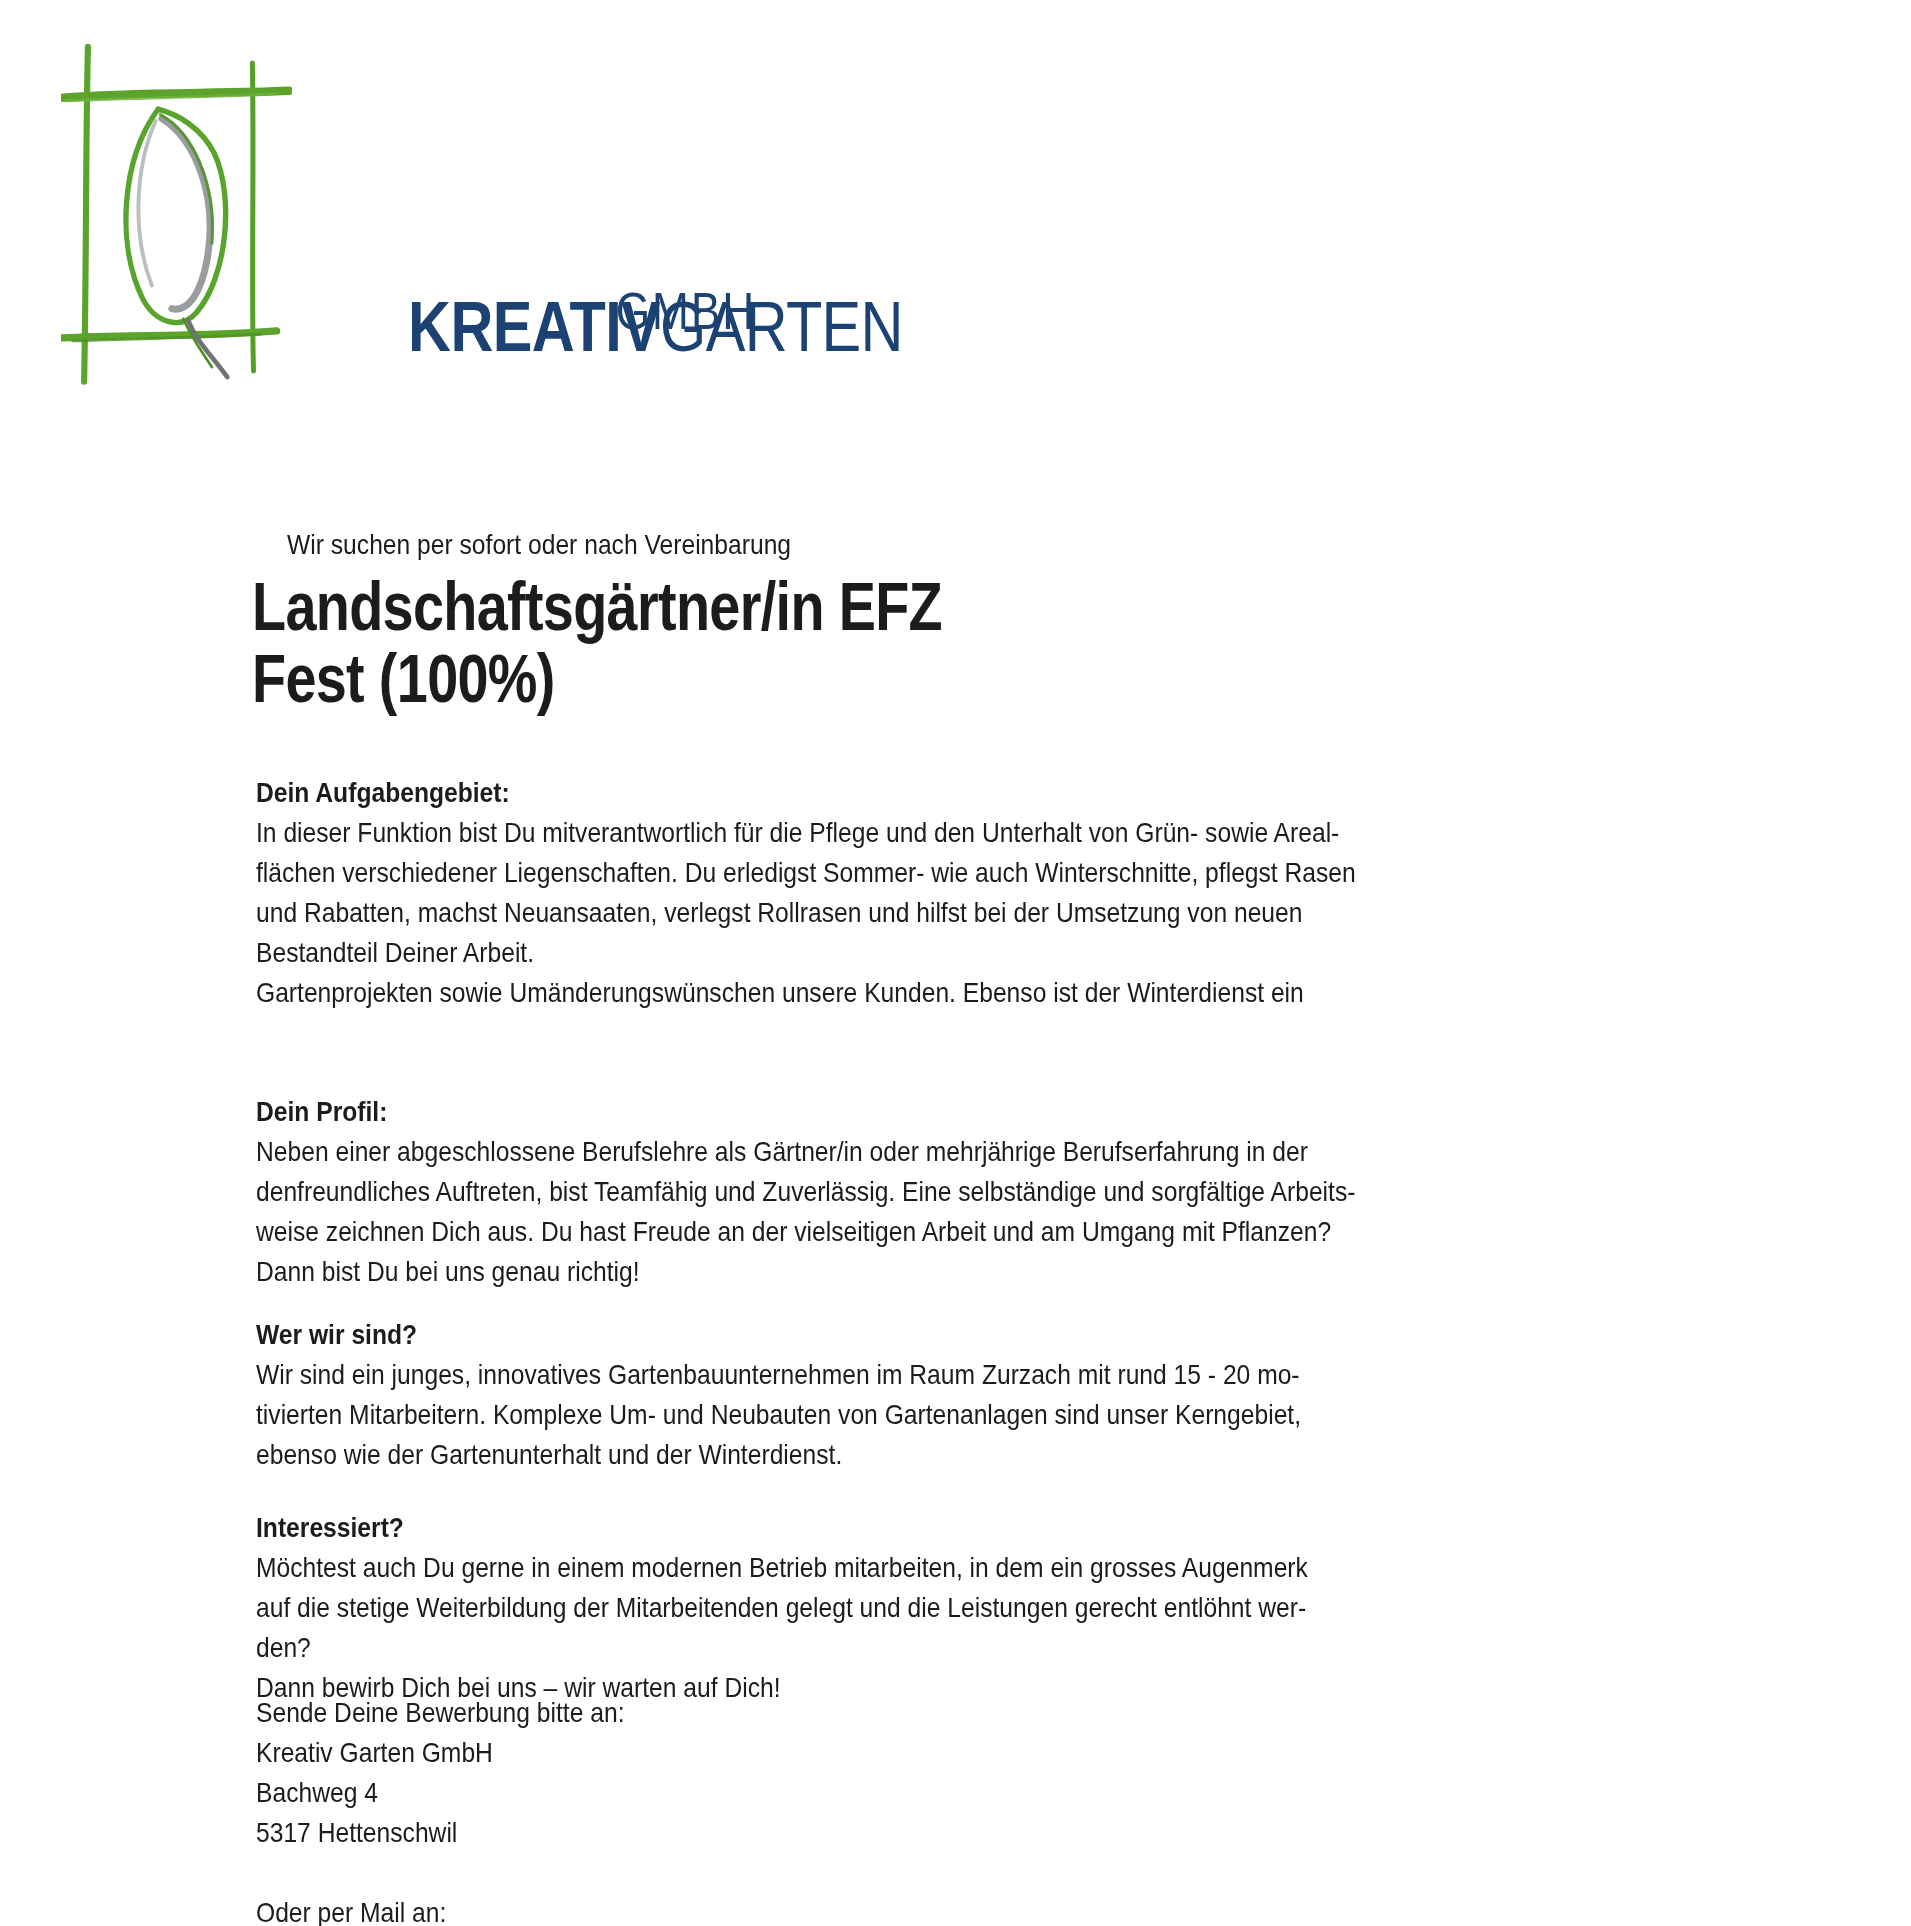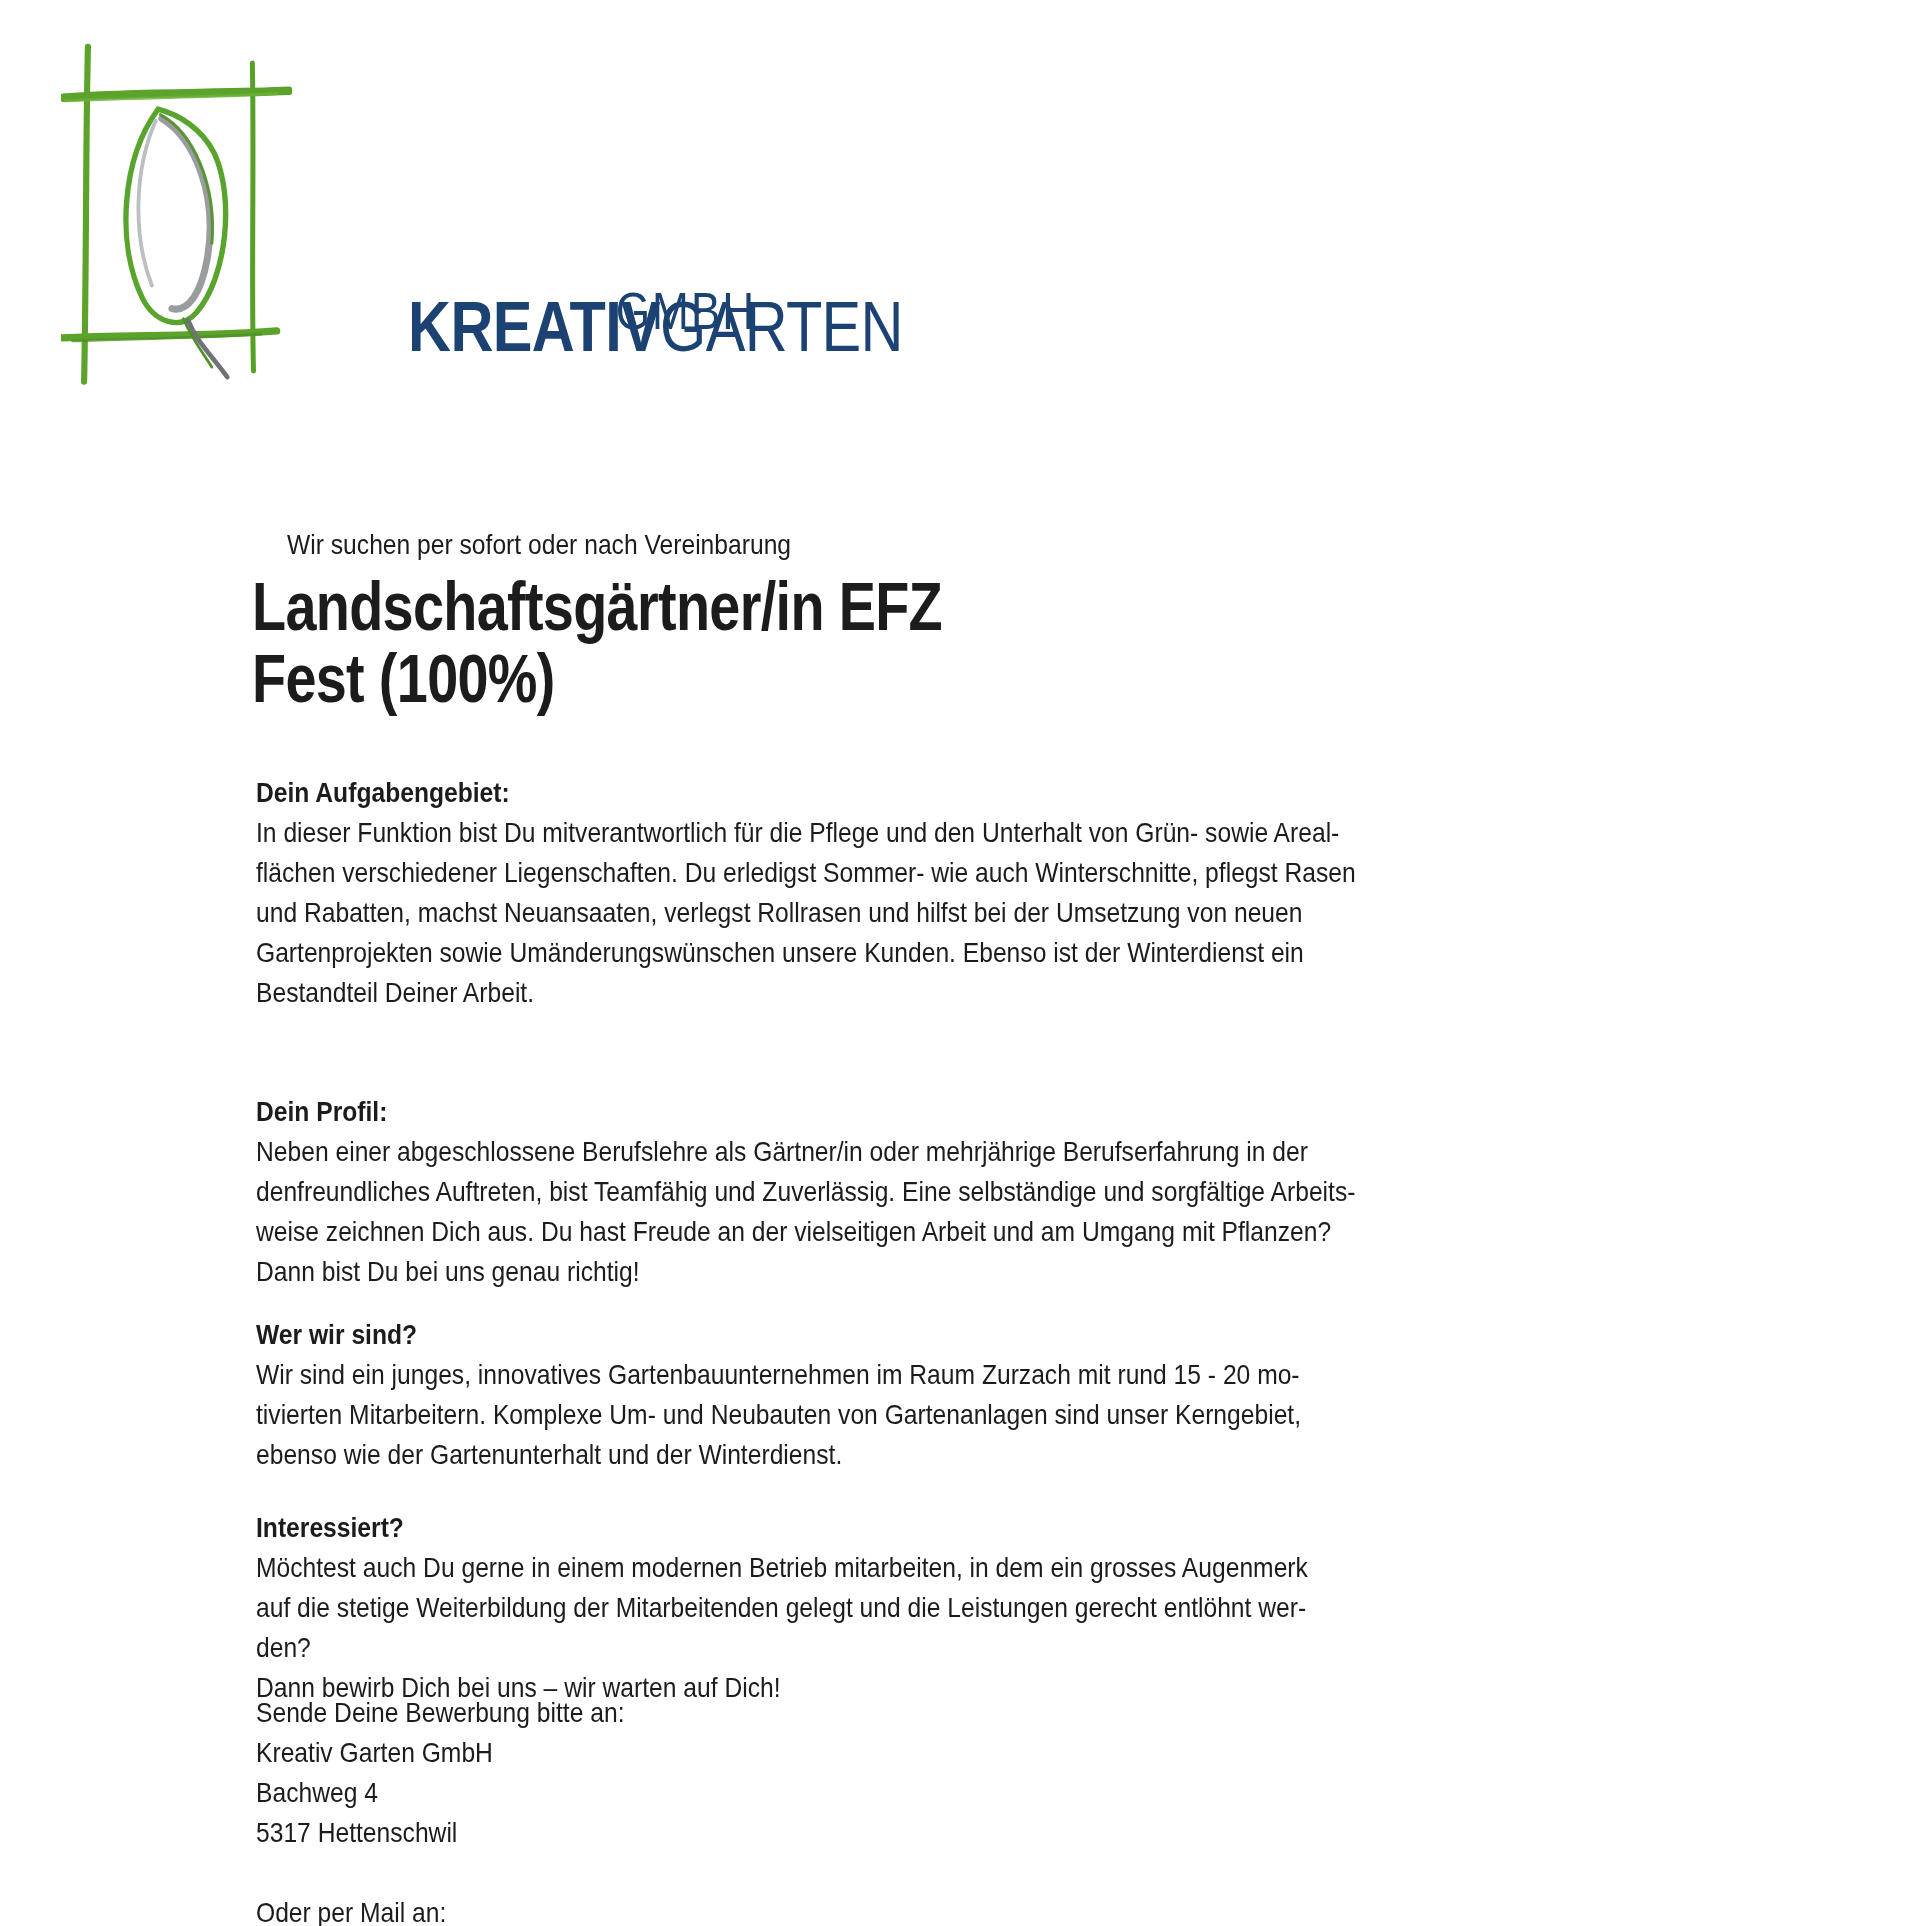"Gartenprojekten sowie" div.line { order: before "Bestandteil Deiner Arbeit." -> after "Bestandteil Deiner Arbeit." }
